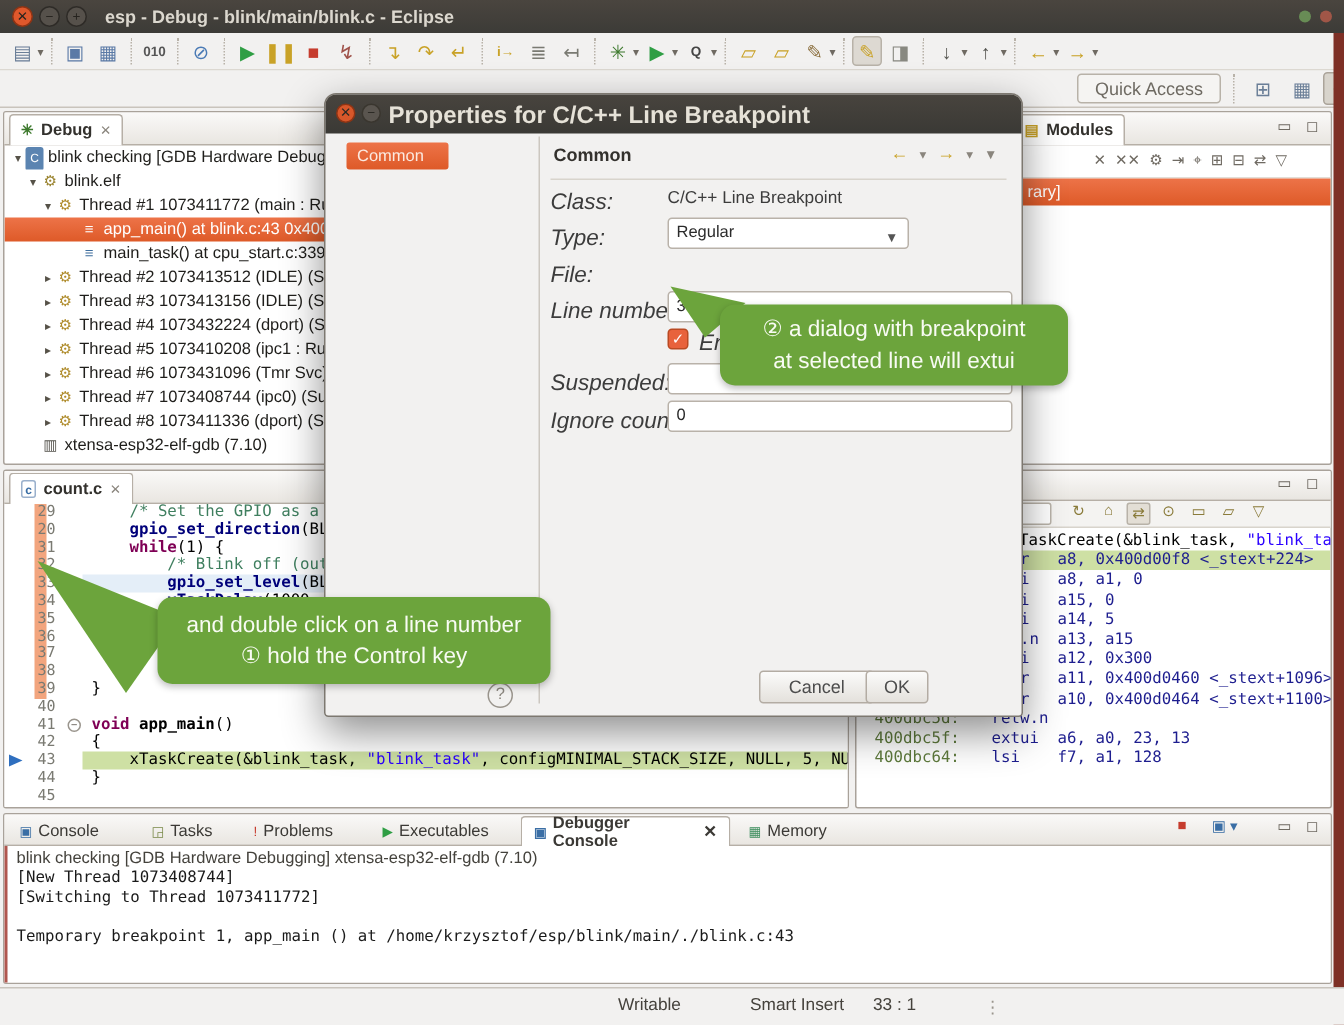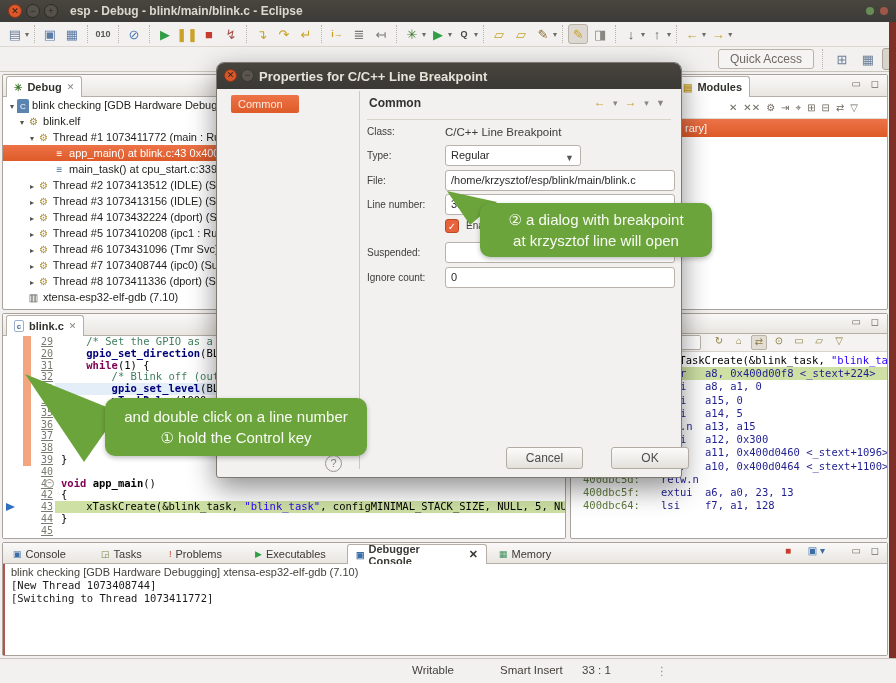"Properties for C/C++ Line Breakpoint" #dlg-title .t { font-size: 13px -> 16px }
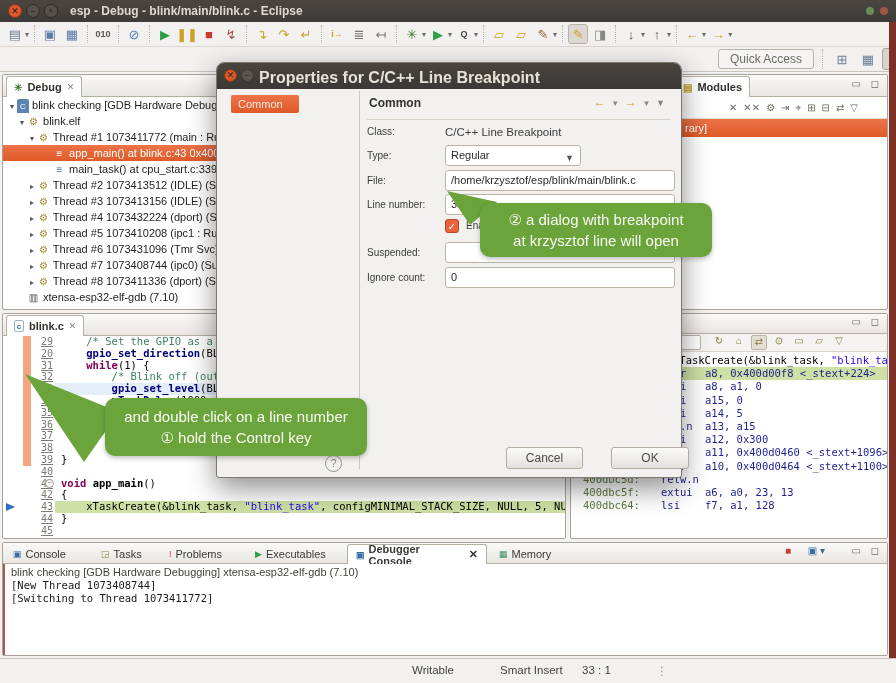"Class:" .dlabel { font-size: 10px -> 15px; font-style: none -> italic }
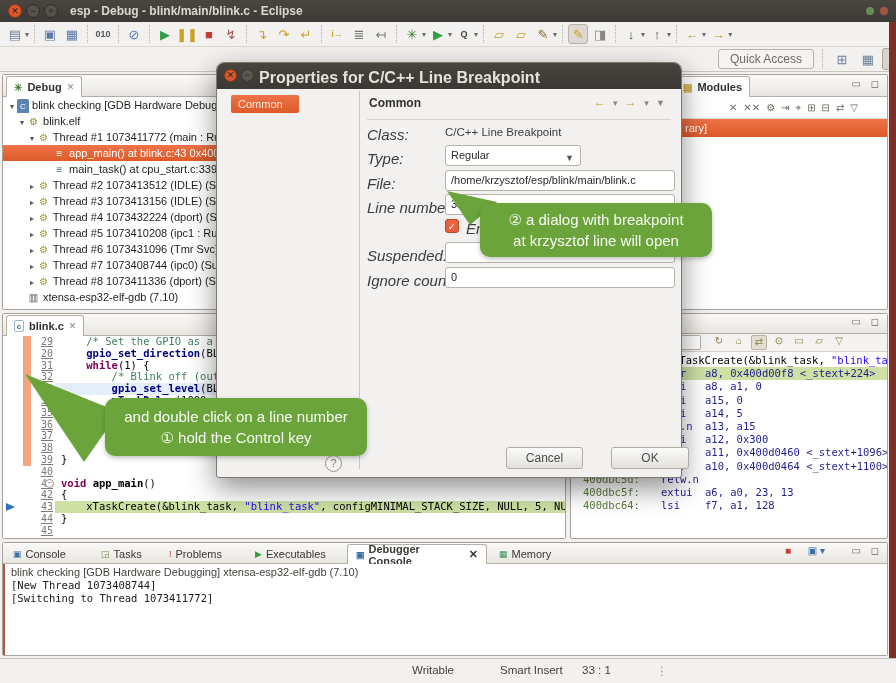"Regular" #dlg-type { width: 136px -> 161px }
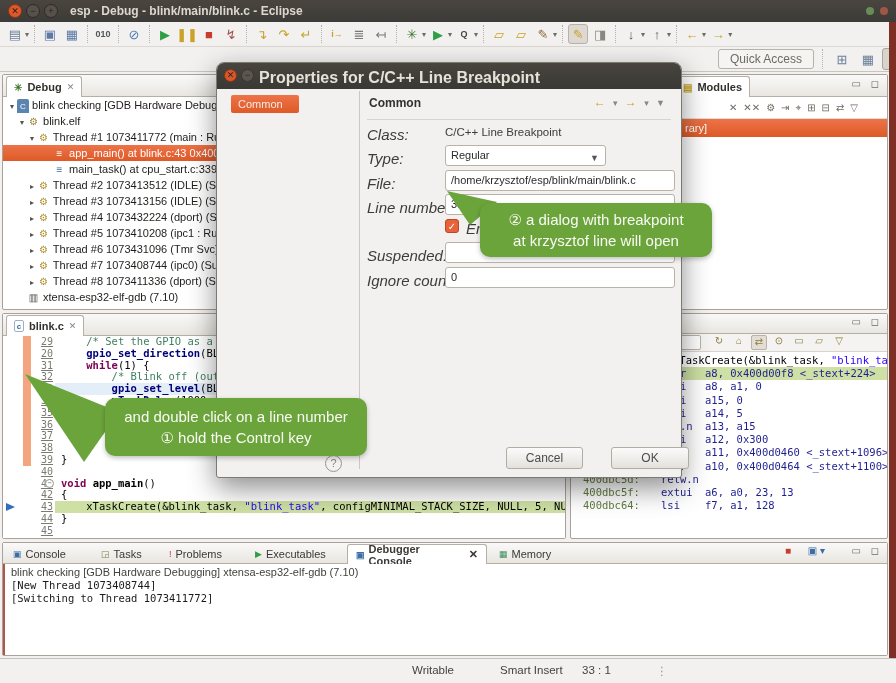"/home/krzysztof/esp/blink/main/blink.c" div.dinput { html: <div>/home/krzysztof/esp/blink/main/blink.c</div> -> none }
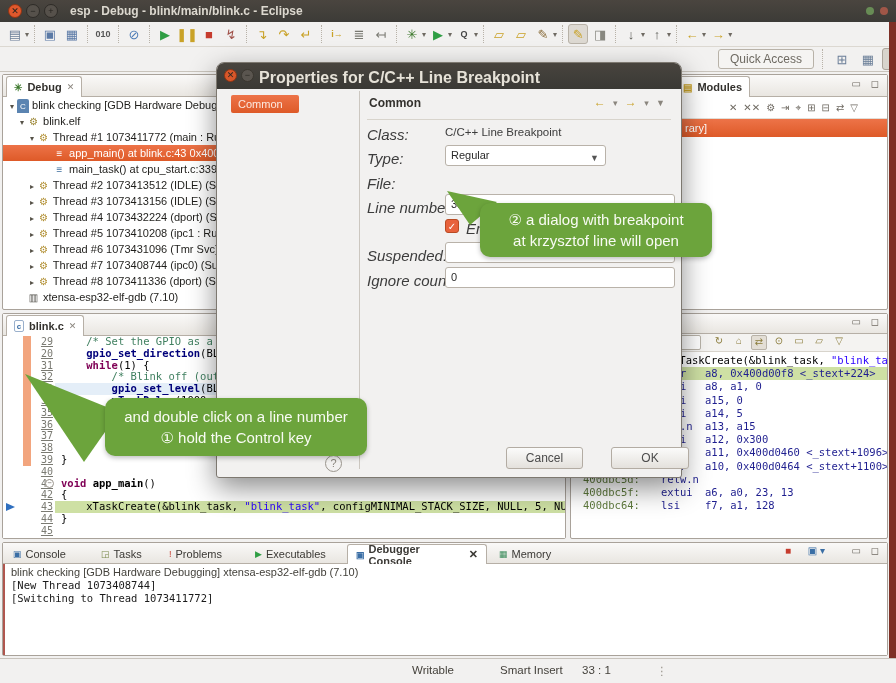"at krzysztof line will open" div.l { text: krzysztof line will open -> selected line will extui }
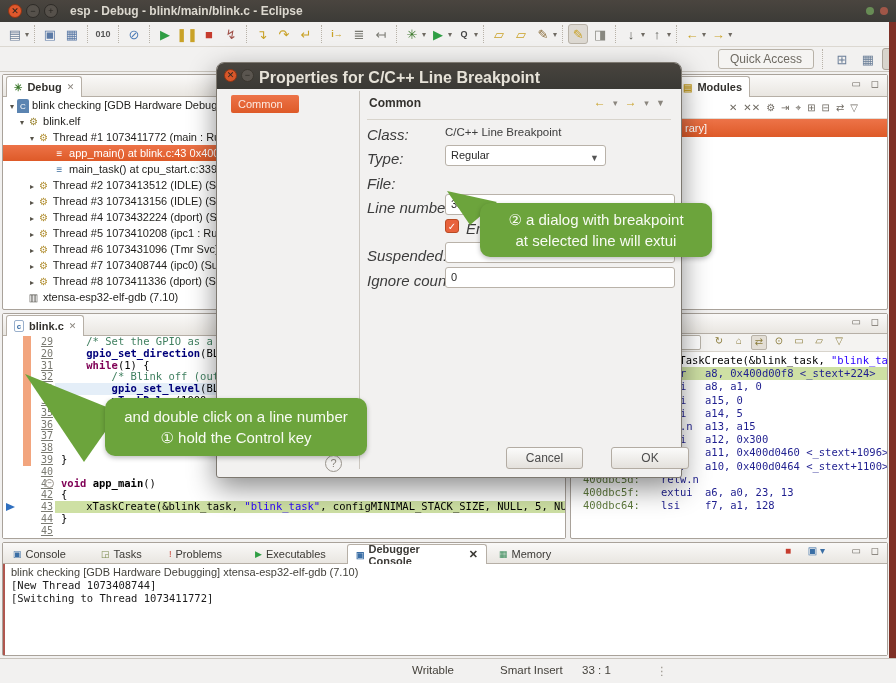"blink.c" span { text: blink.c -> count.c }
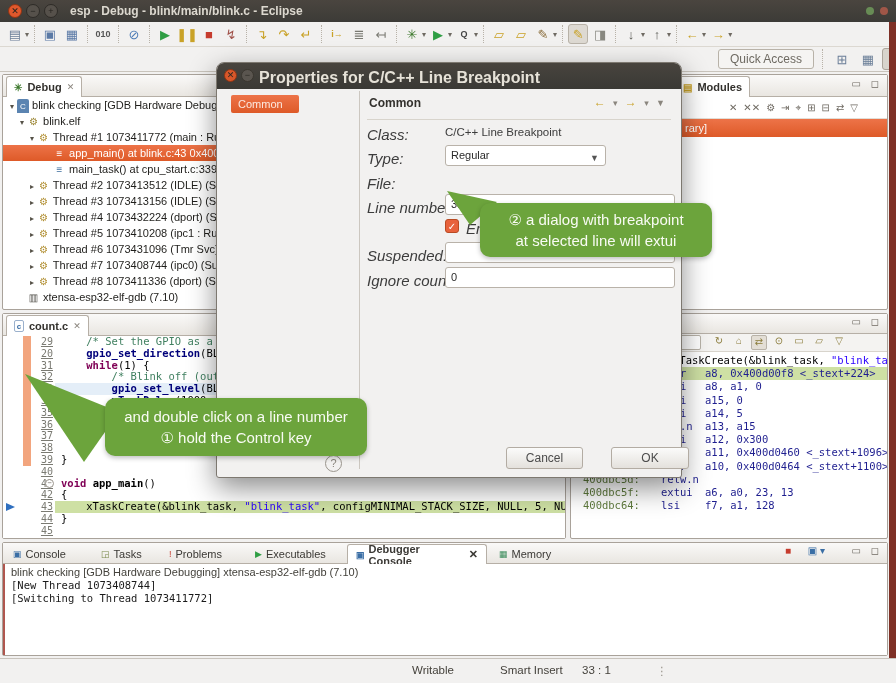"29" .eline .num { text-align: right -> left; text-decoration: underline -> none }
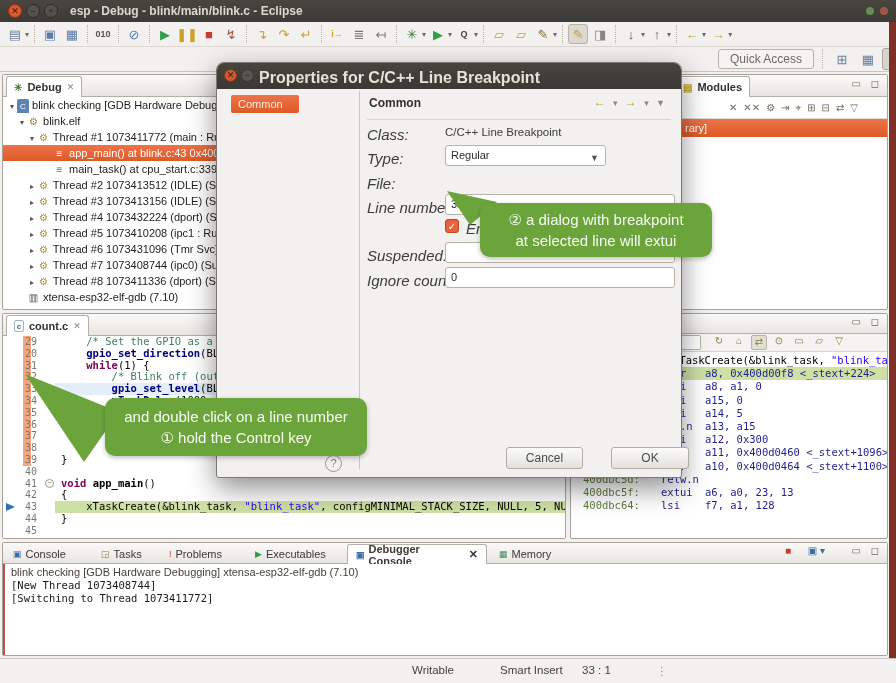"OK" div.dbtn { left: 394px -> 360px; width: 78px -> 42px }
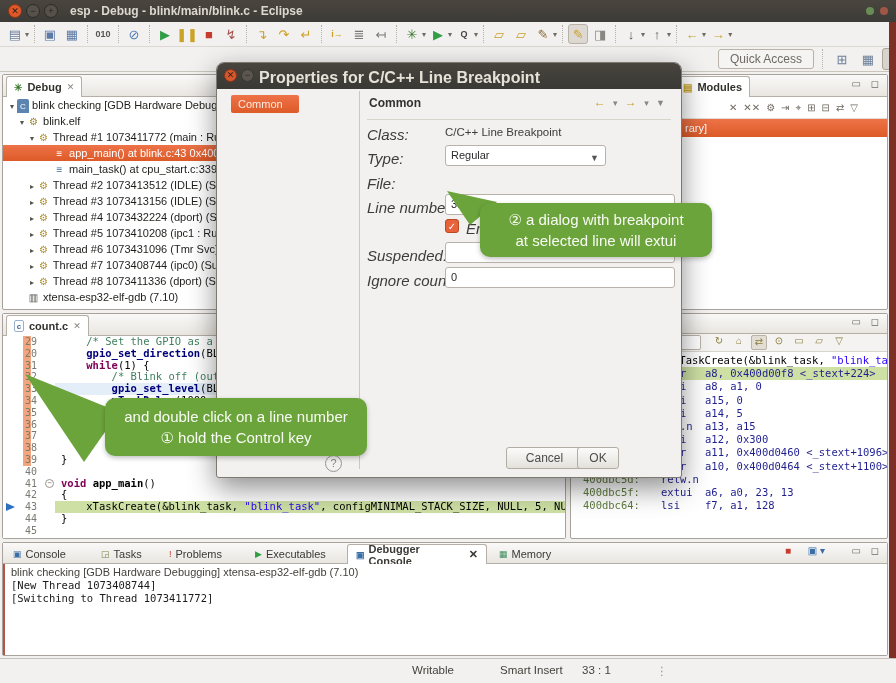"Temporary breakpoint 1, app_main ()" div.cline { html: none -> <div>Temporary breakpoint 1, app_main () at /home/krzysztof/esp/blink/main/./blink.c:43</div> }
